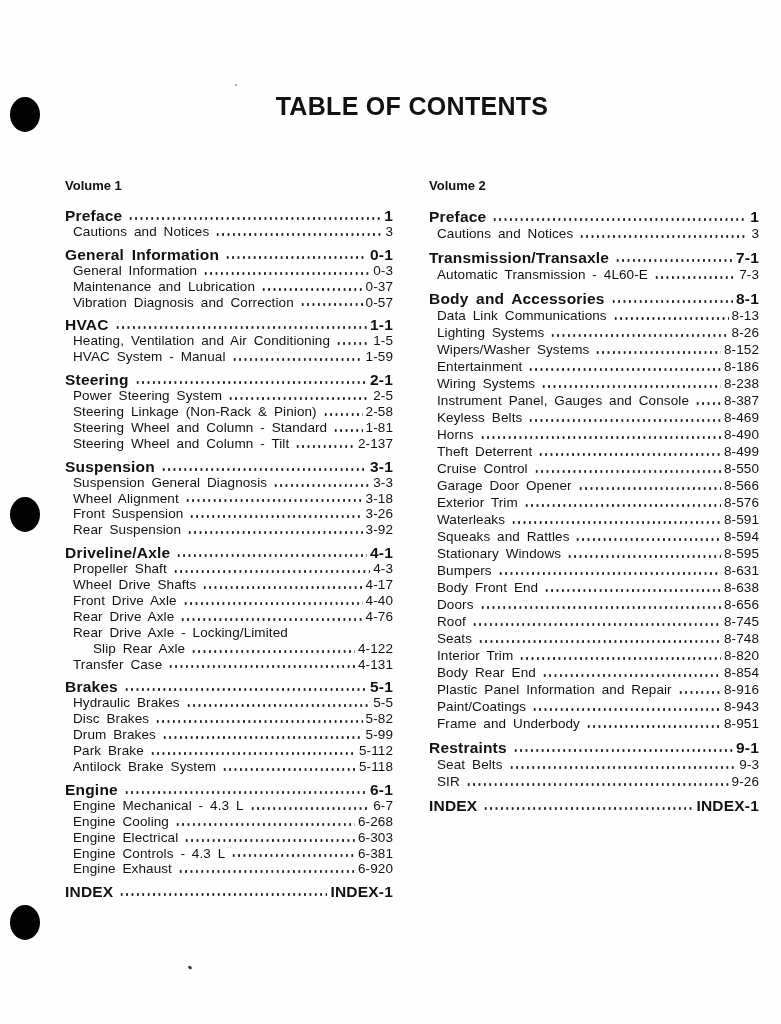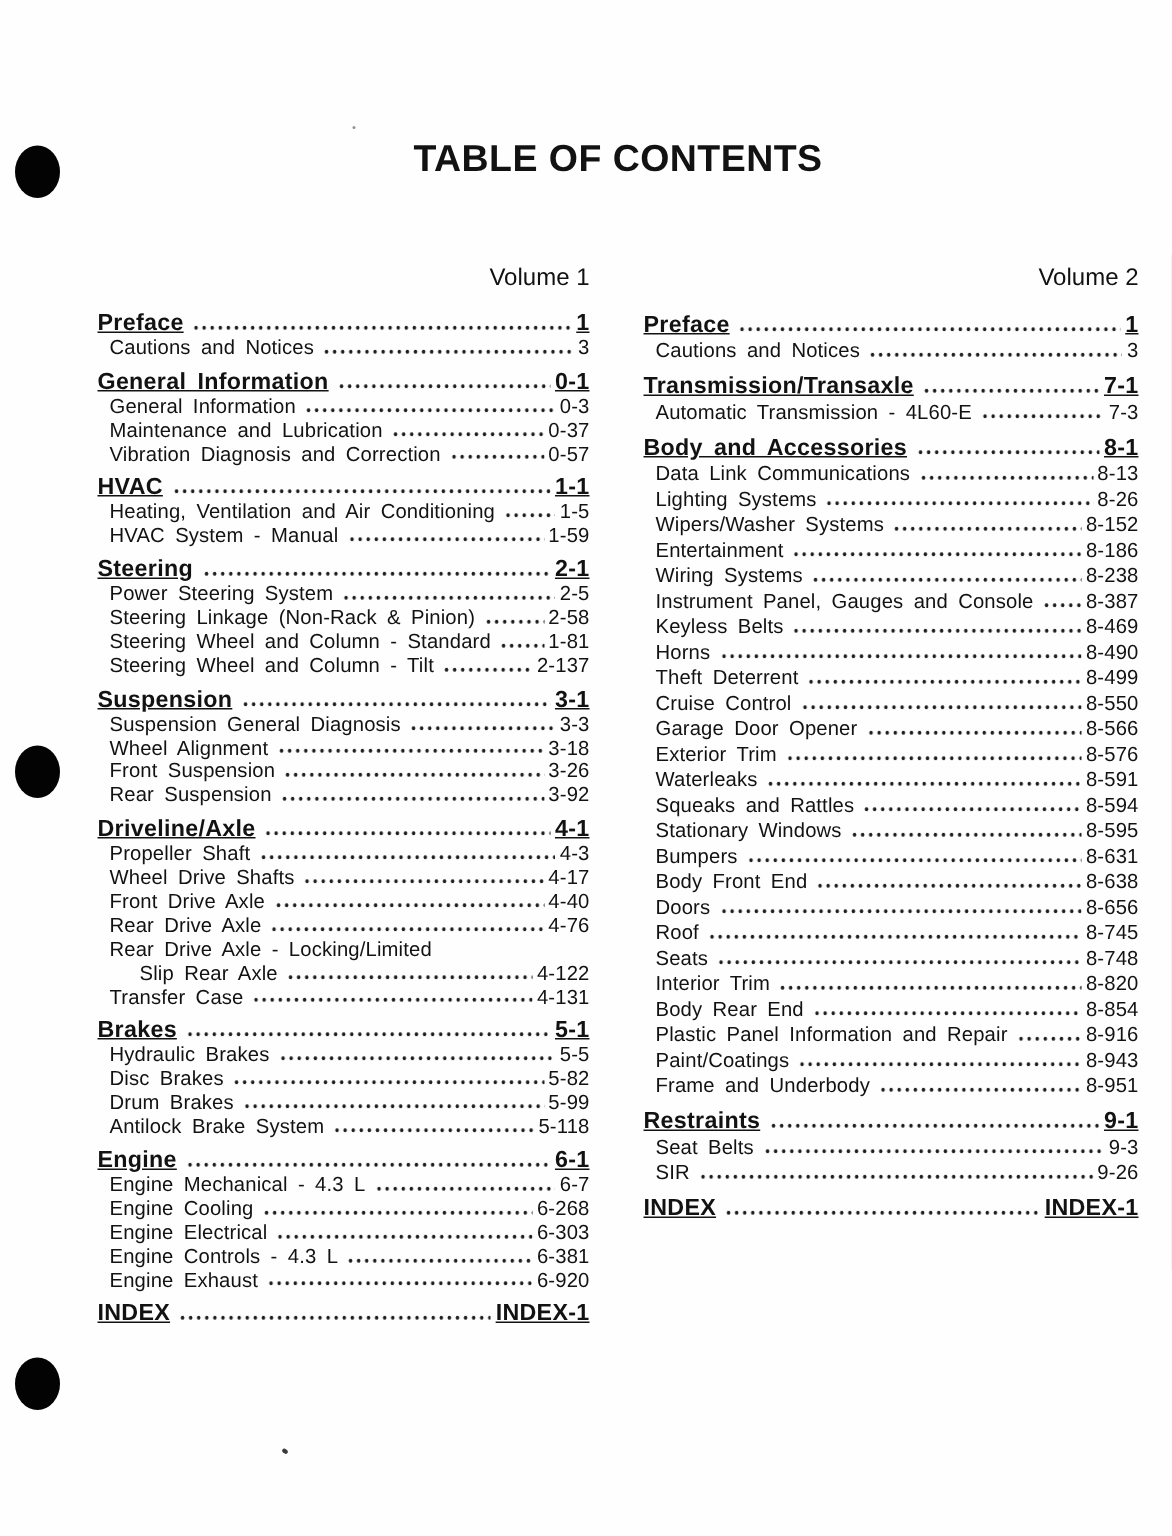"Volume 1" .vol-heading { font-size: 16px -> 13px; font-weight: normal -> bold; text-align: right -> left }
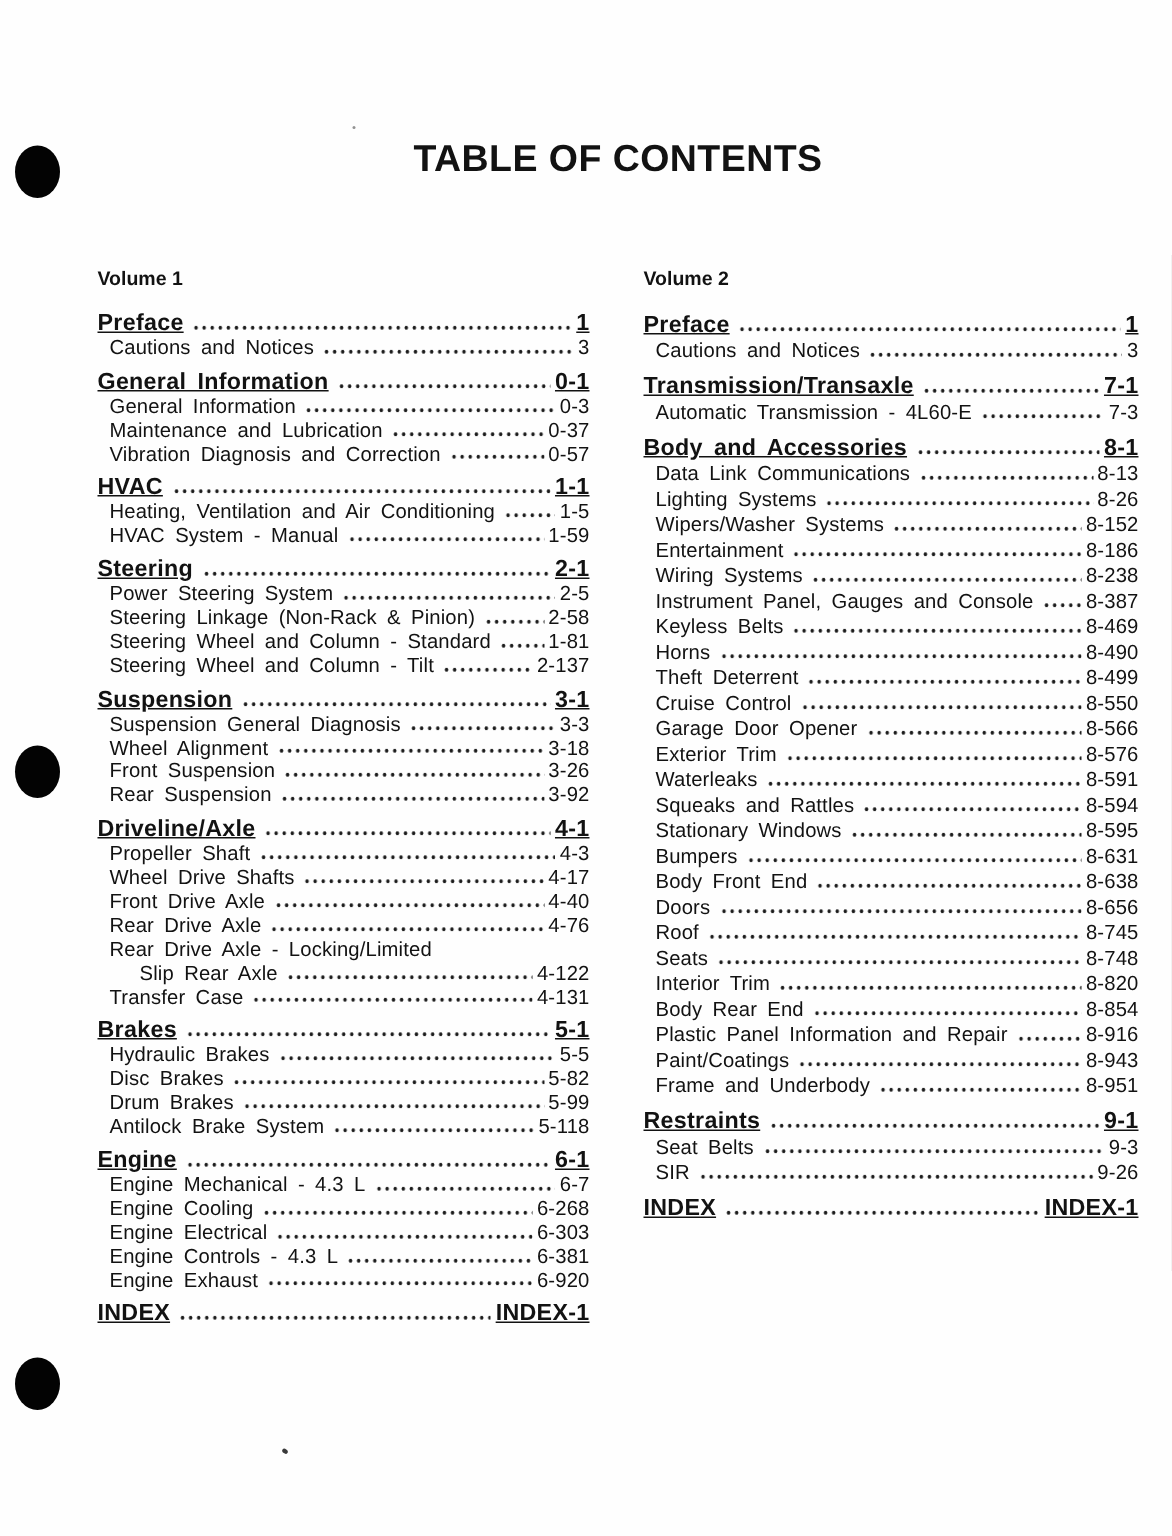"Preface" .row.bold { text-decoration: underline -> none }
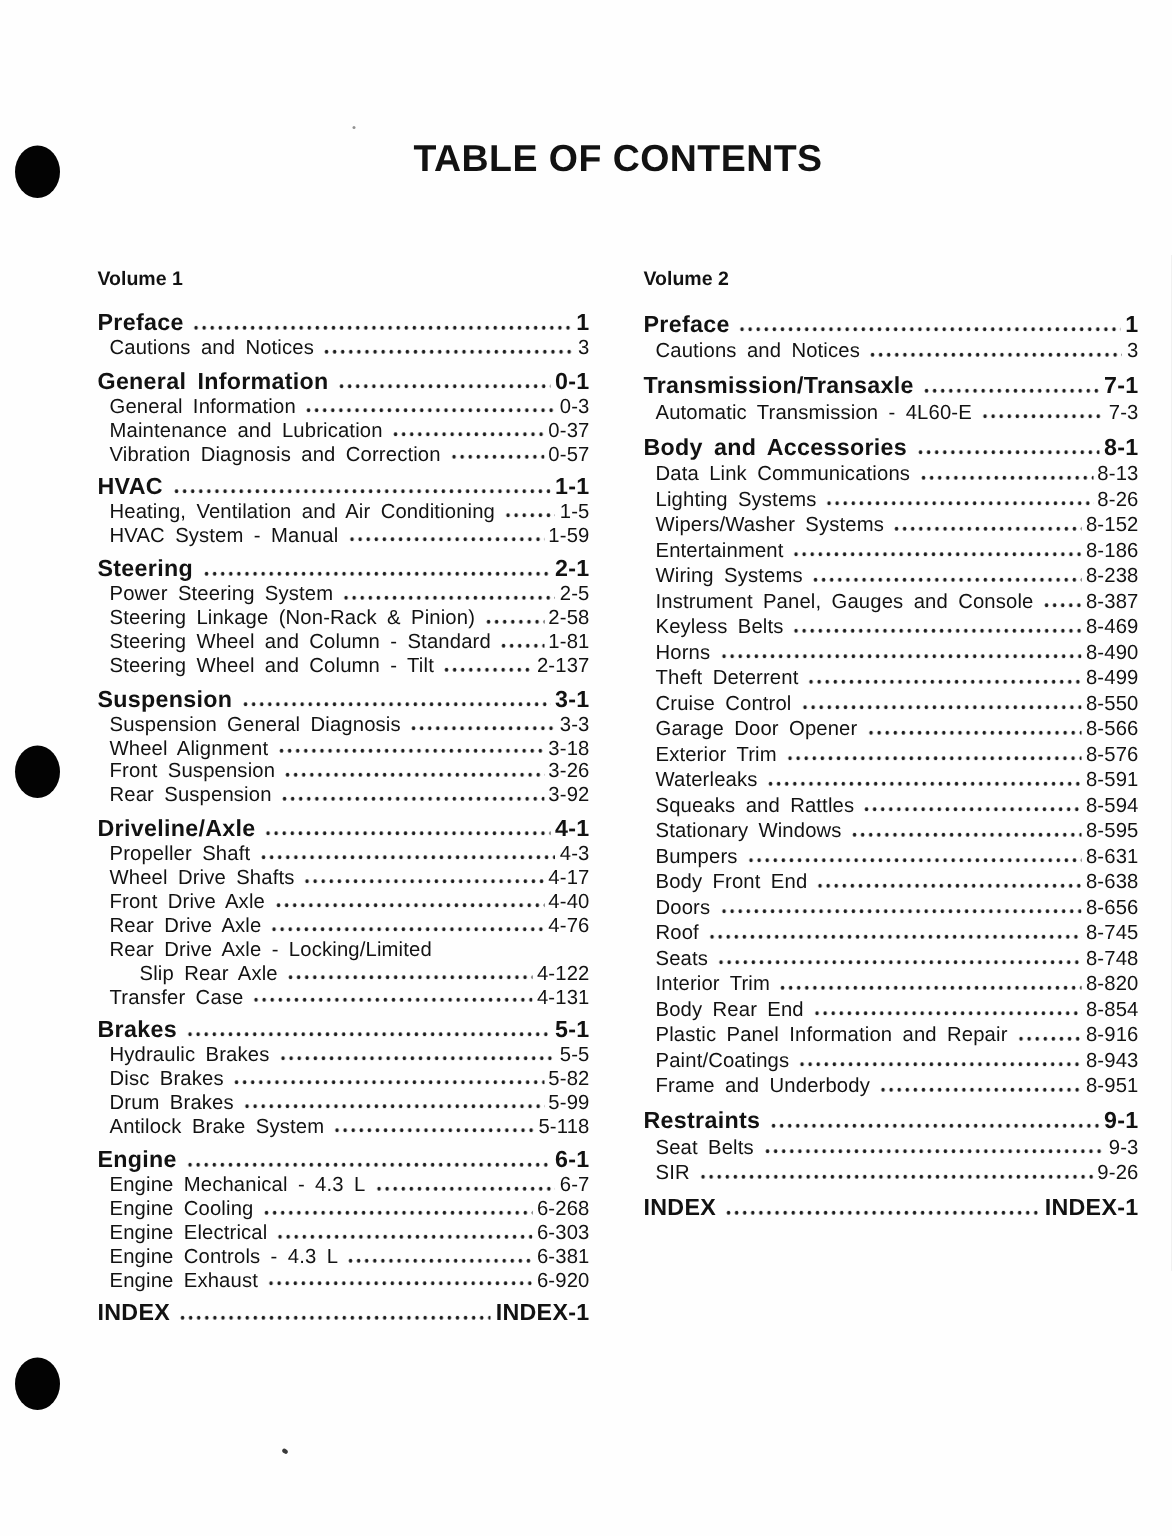"Park Brake" div.row { html: none -> <div> <span>Park Brake</span> <span></span> <span>5-112</span> </div> }
